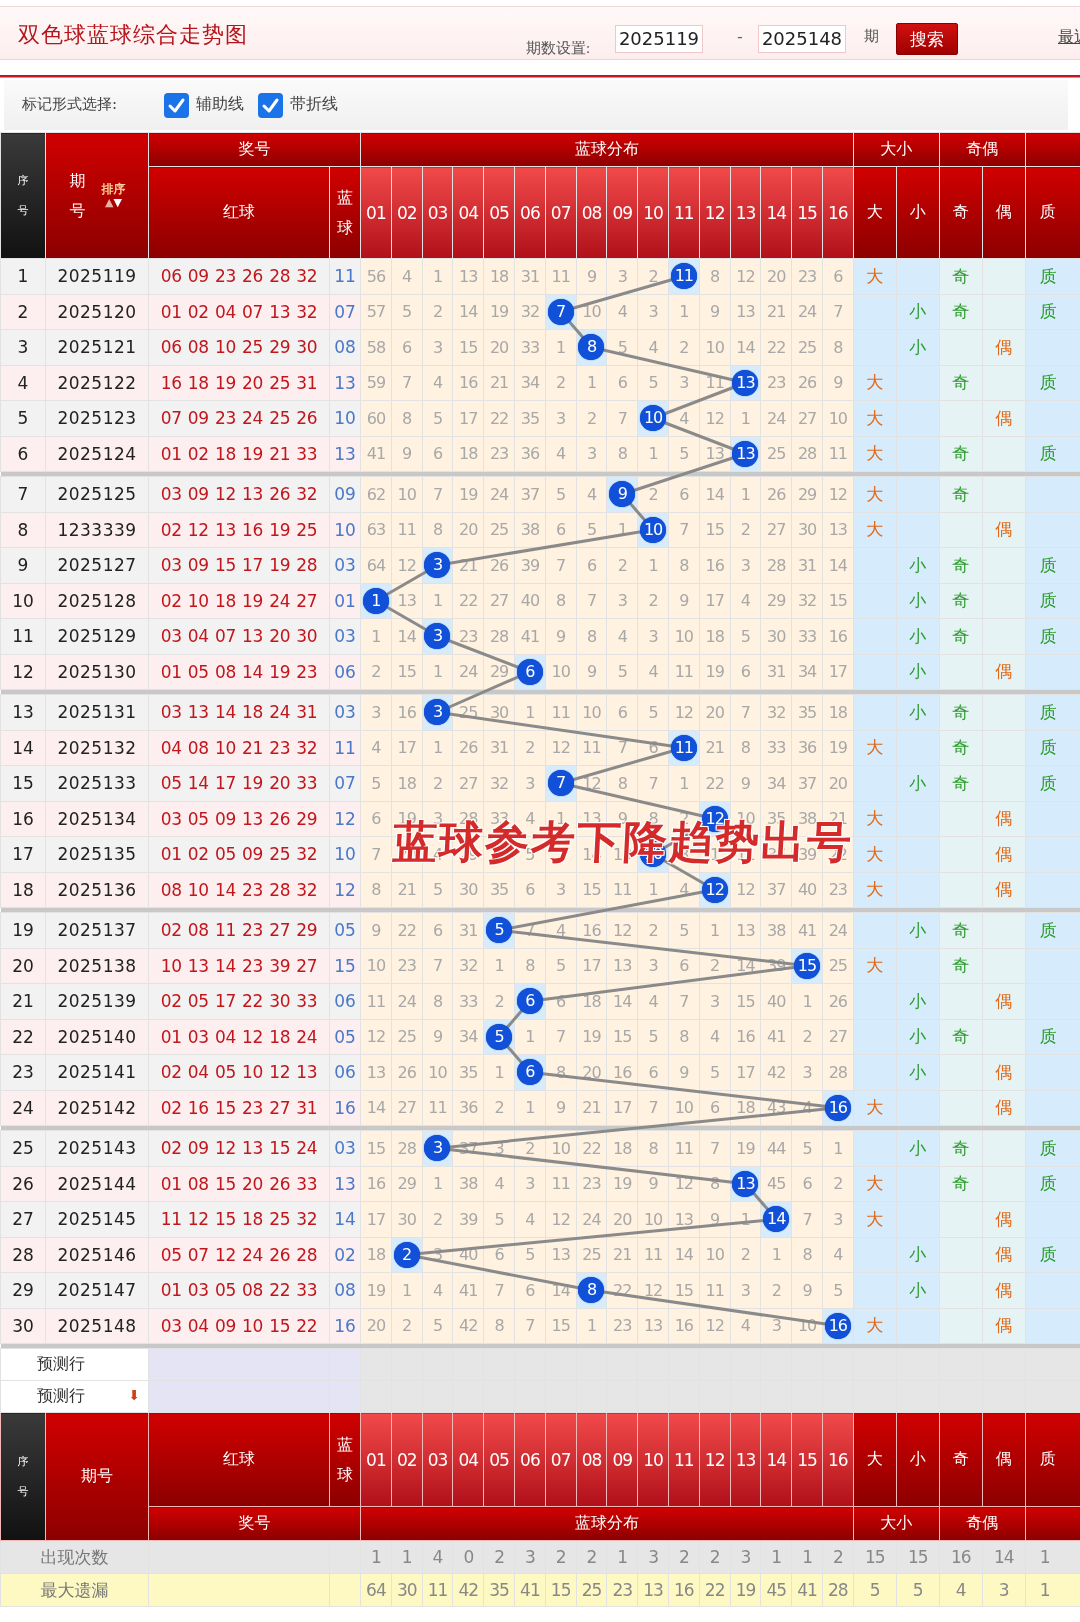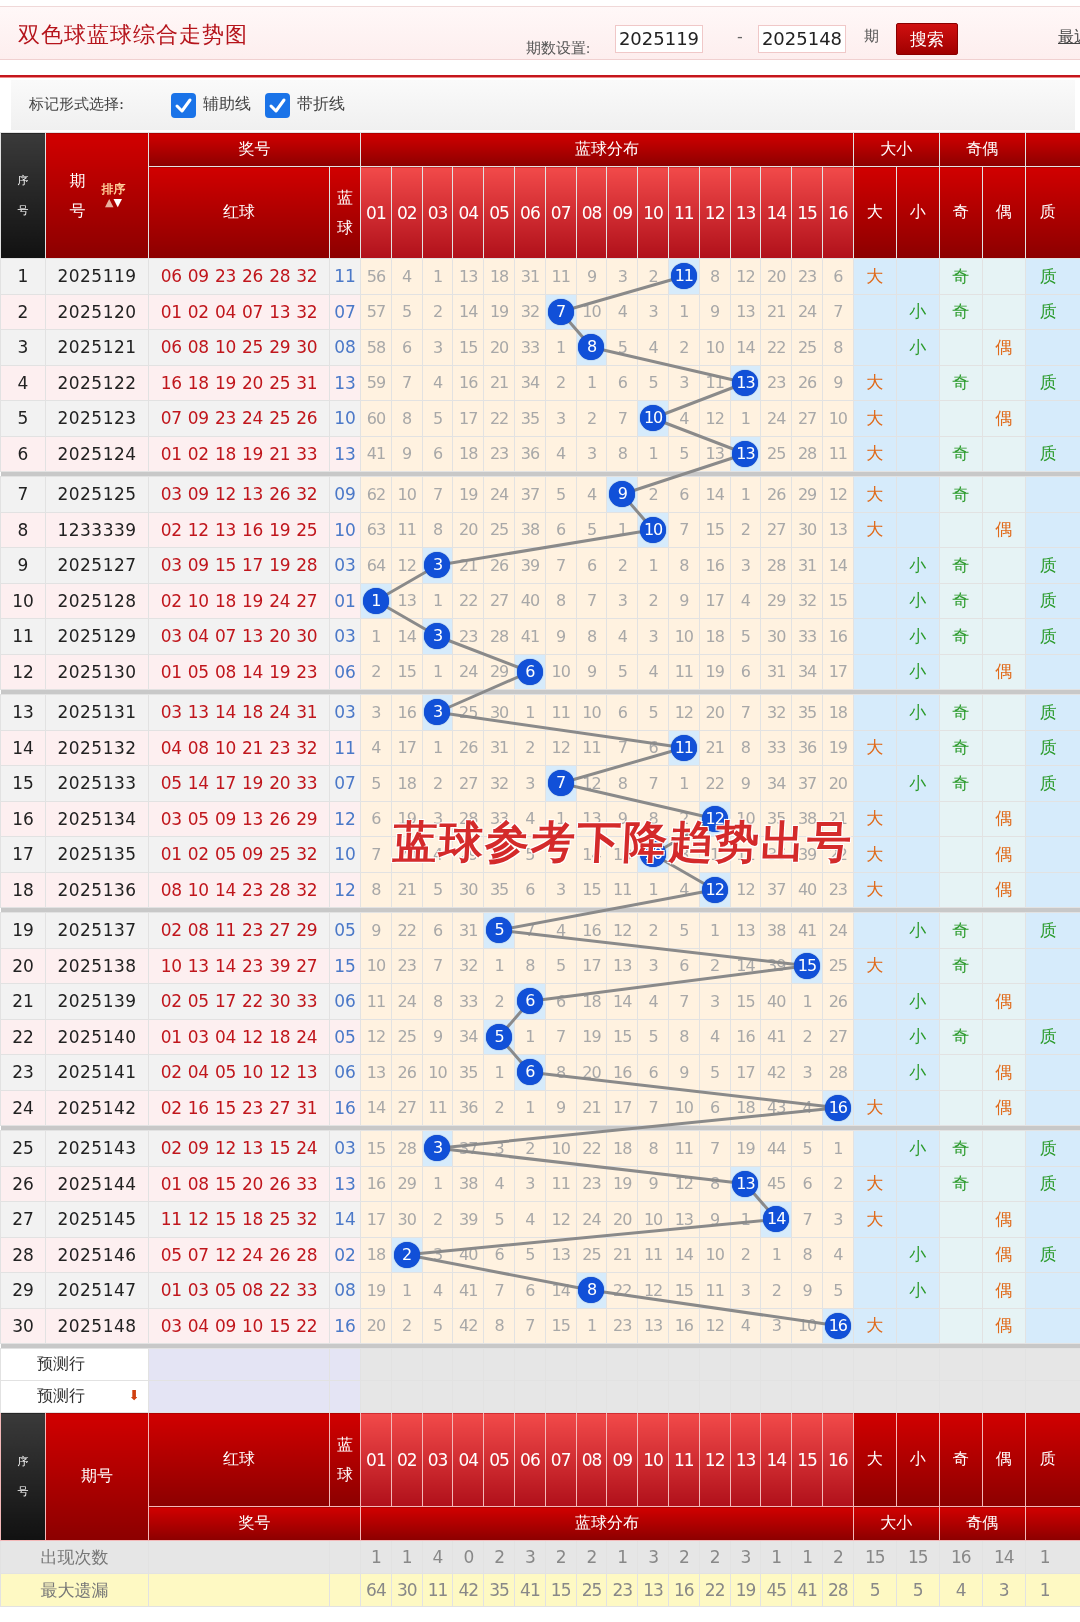"标记形式选择:" .optbar { left: 11px -> 4px }
